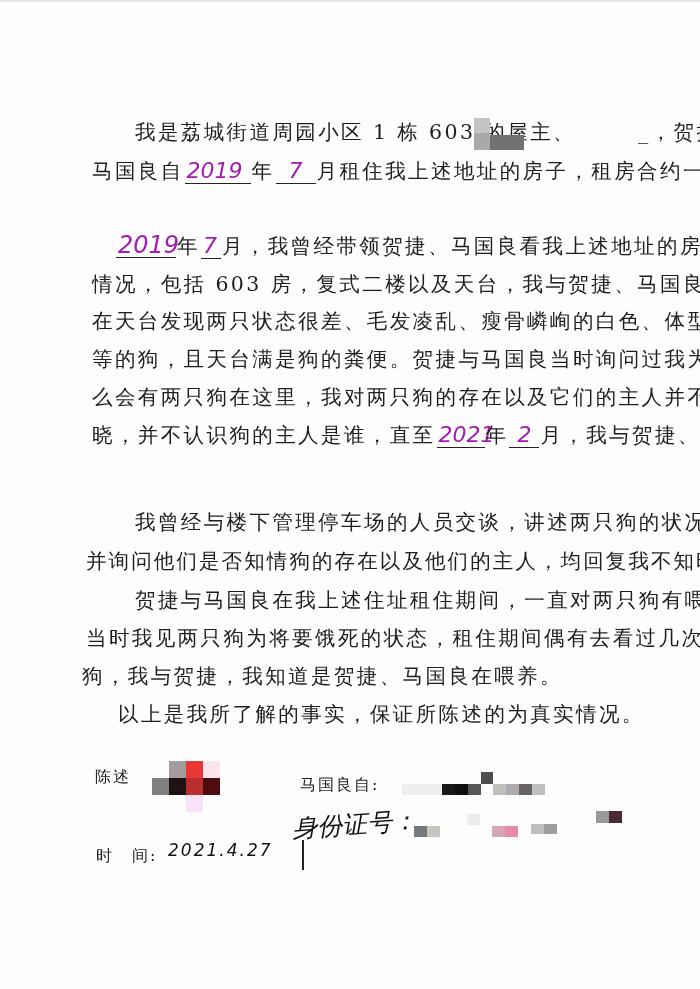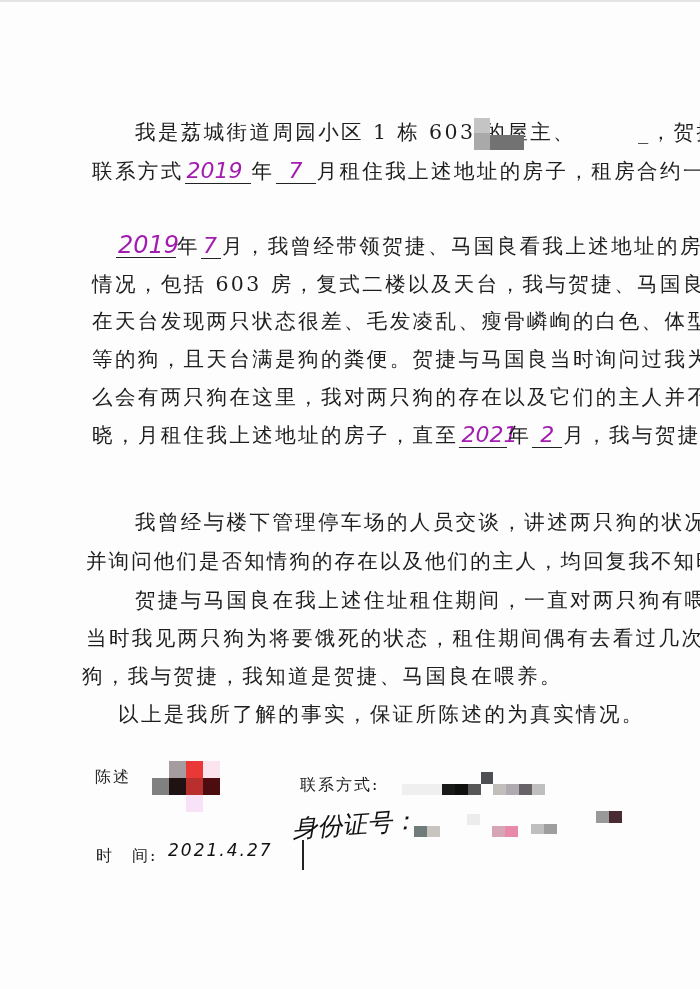"联系方式" span { text: 联系方式 -> 马国良自 }
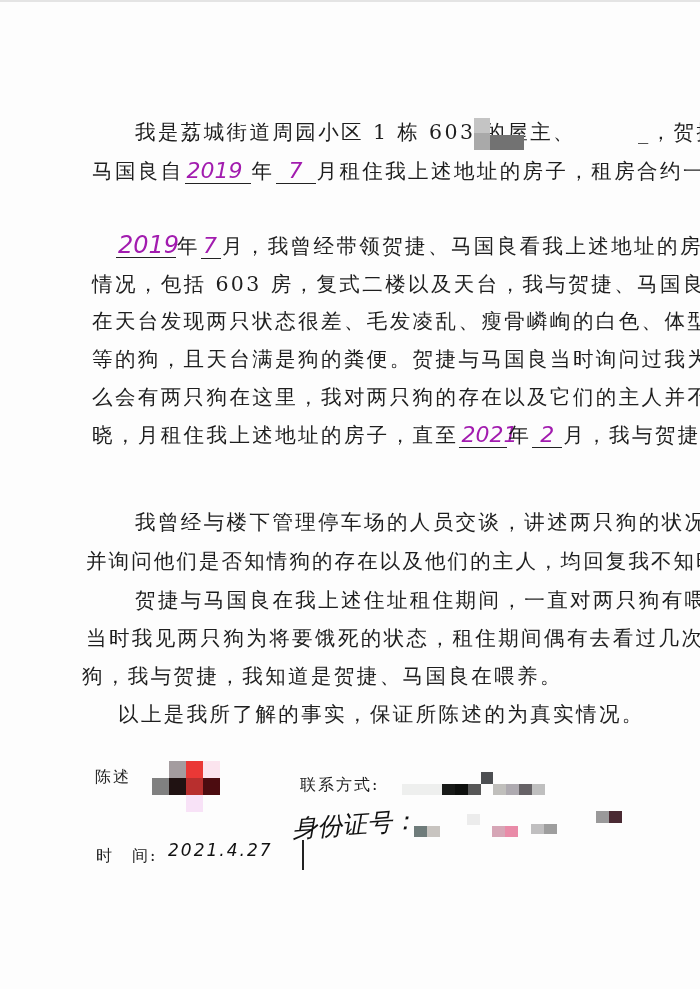"晓，月租住我上述地址的房子，直至" span { text: 月租住我上述地址的房子 -> 并不认识狗的主人是谁 }
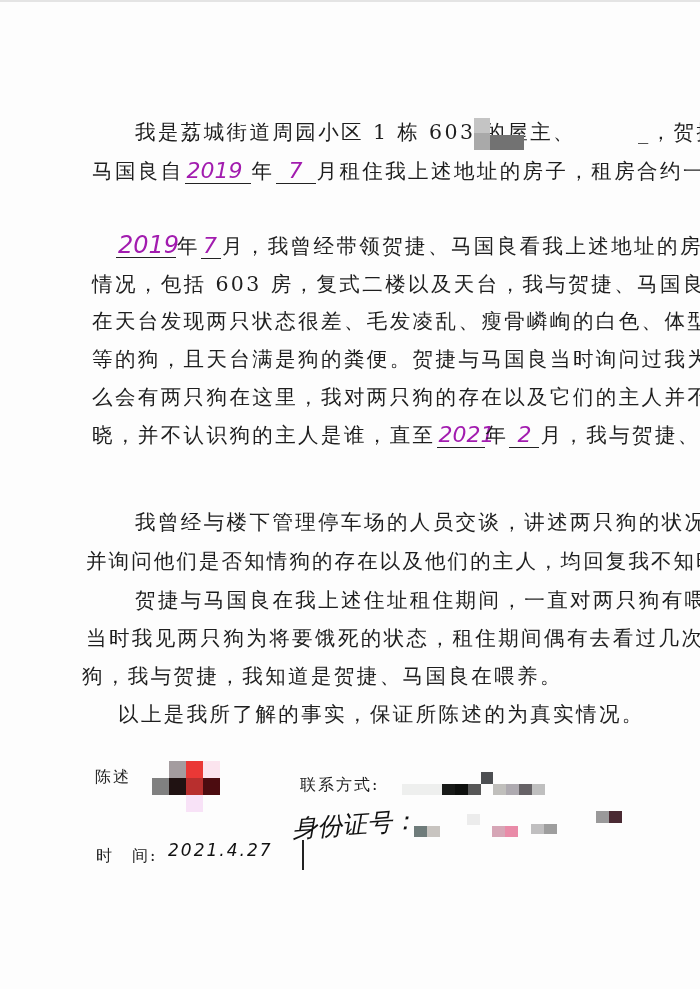"联系方式:" div.label { text: 联系方式 -> 马国良自 }
